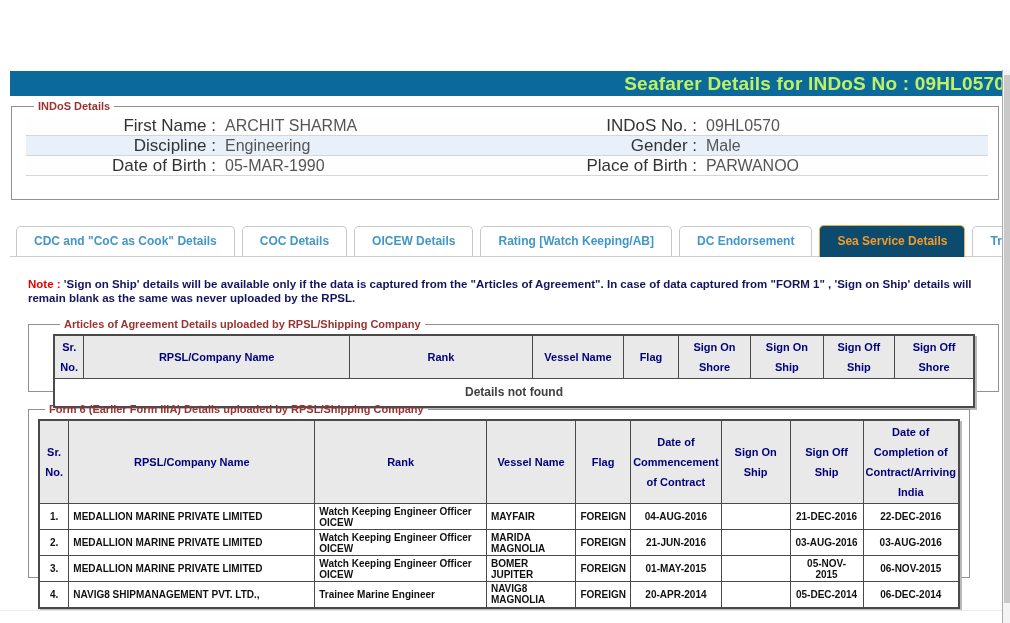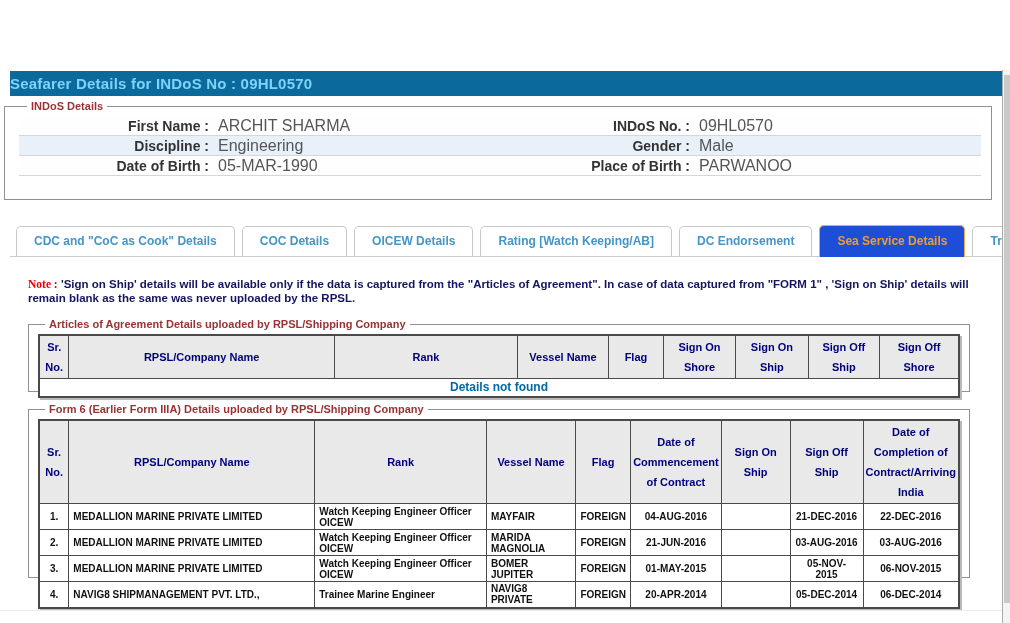"Seafarer Details for INDoS No" .titlebar { color: #7dd3fc -> #bef264; font-size: 15px -> 19px; text-align: left -> right }
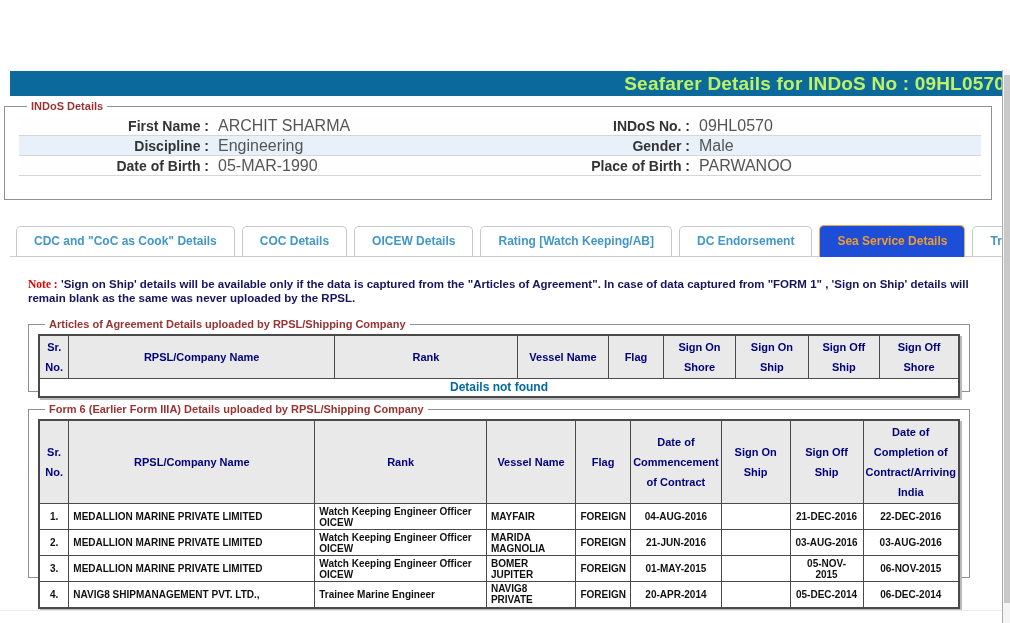"INDoS Details" #indos-fieldset { left: 4px -> 11px }
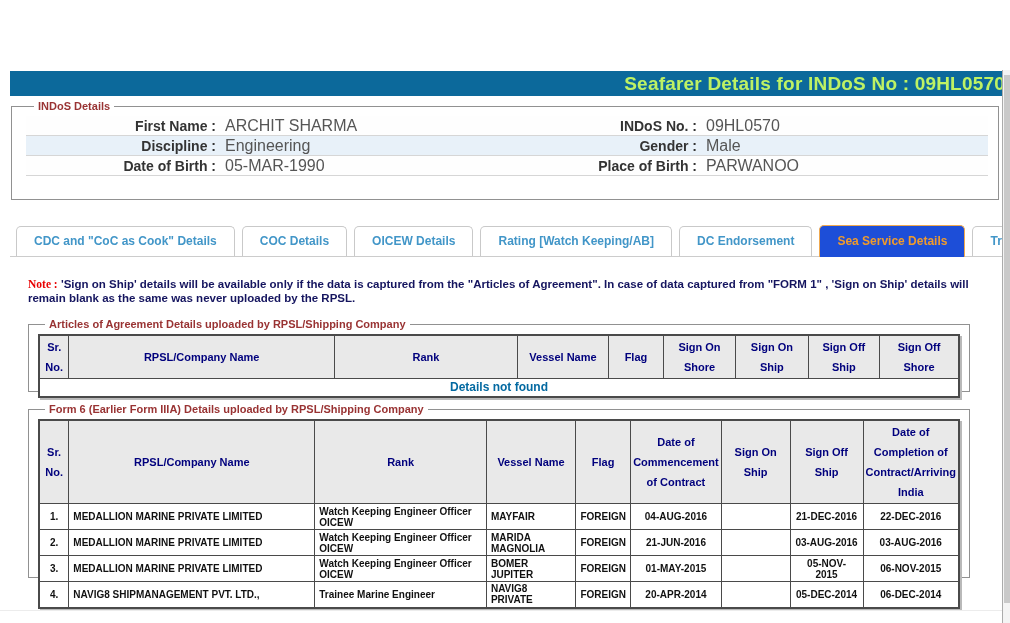"First Name :" .d-lab { font-size: 14px -> 17px; font-weight: bold -> normal }
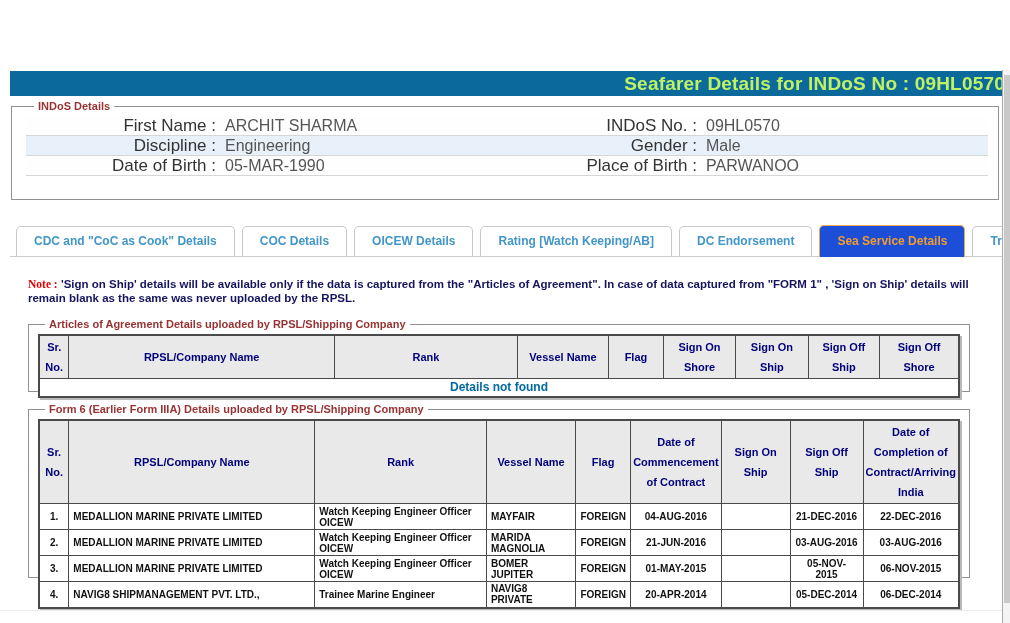"Sea Service Details" .tab.active { background: #1d4ed8 -> #0c4a6e }
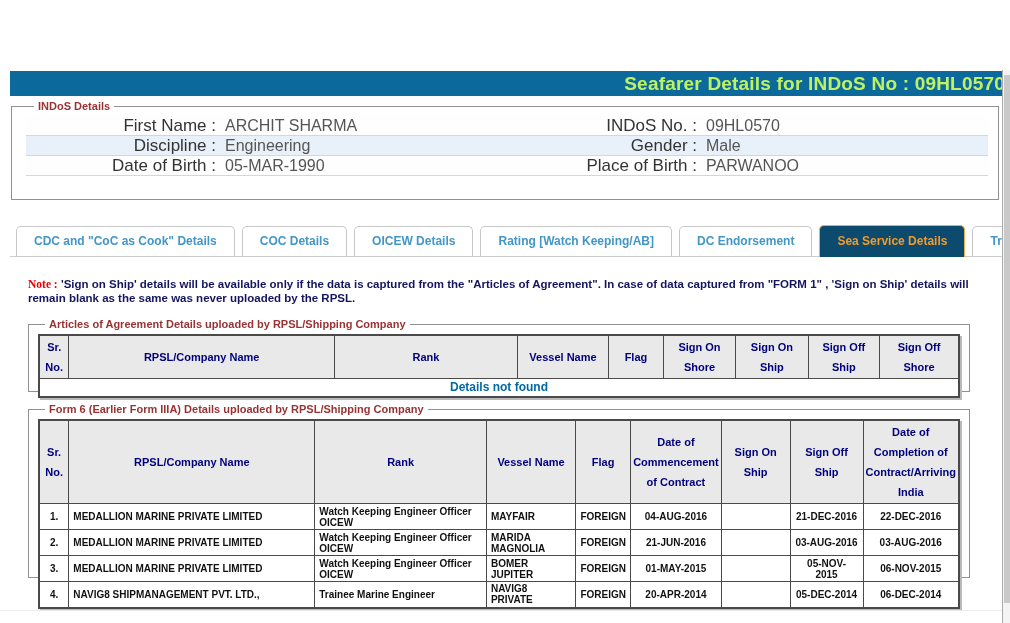"Note :" .note .red { font-family: Liberation Serif, serif -> none }
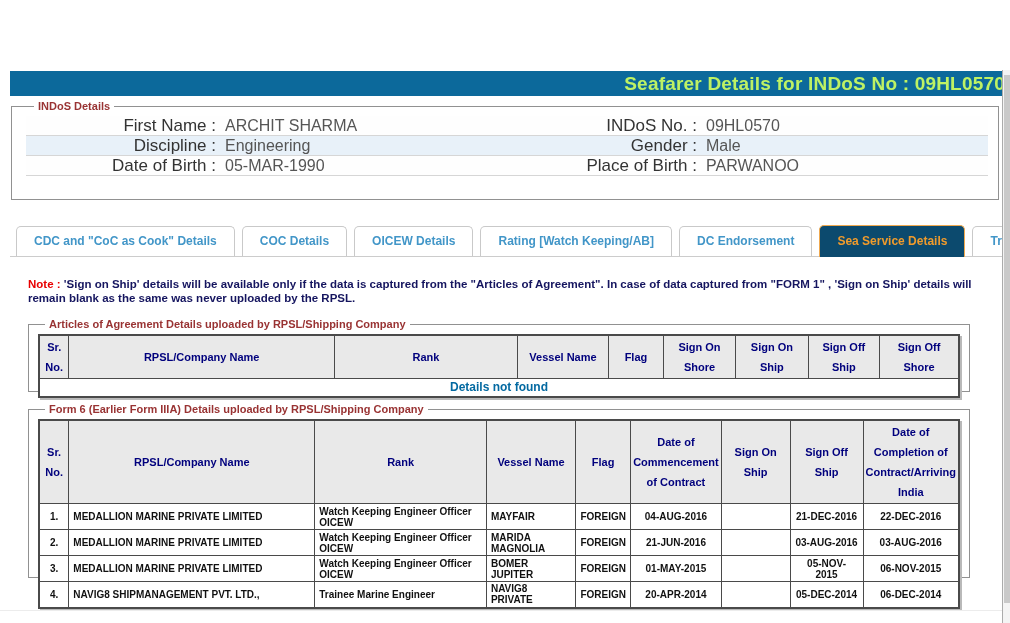"Articles of Agreement Details uploaded" #articles-fieldset { padding: 4px 8px -> 4px 23px }
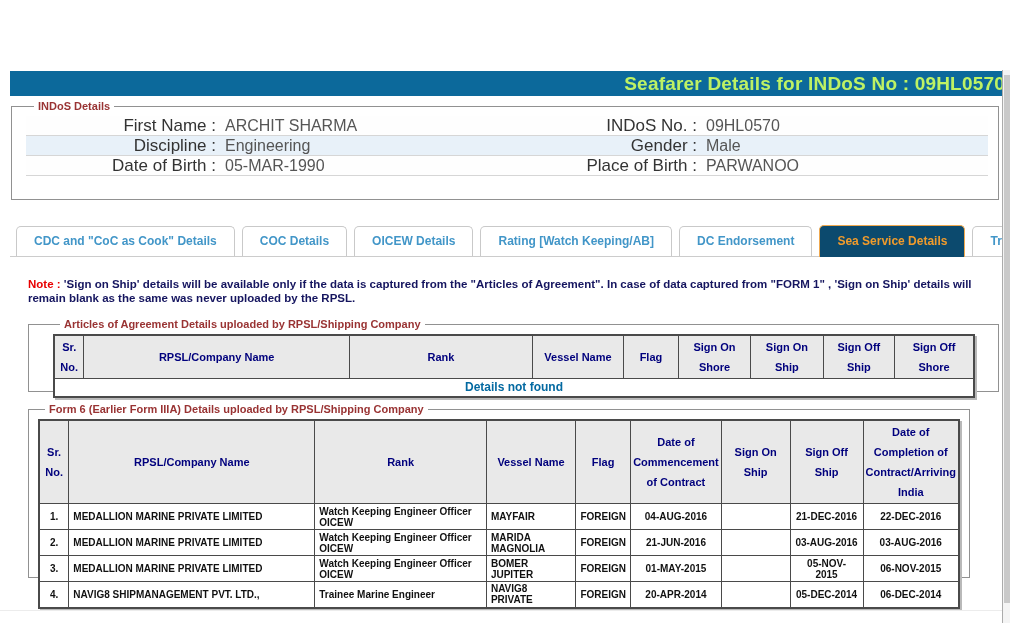"Details not found" .empty-row td { color: #0369a1 -> #404040; height: 18px -> 28px }
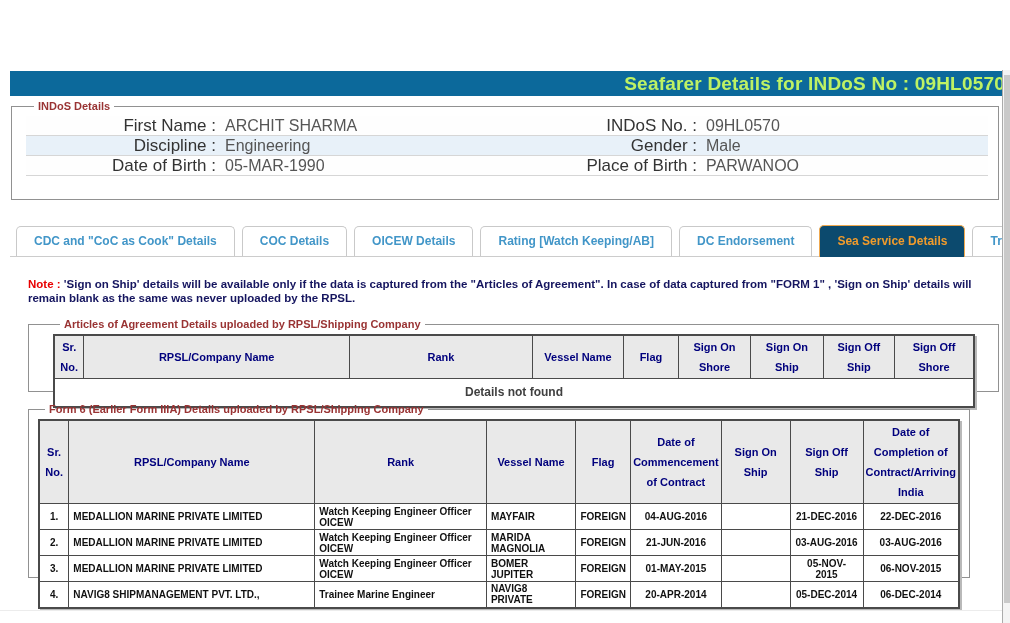"NAVIG8 PRIVATE" td { text: PRIVATE -> MAGNOLIA }
